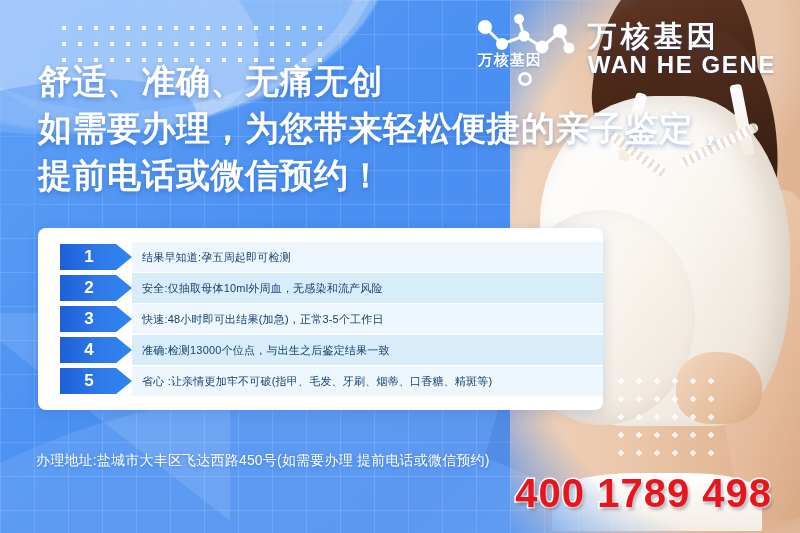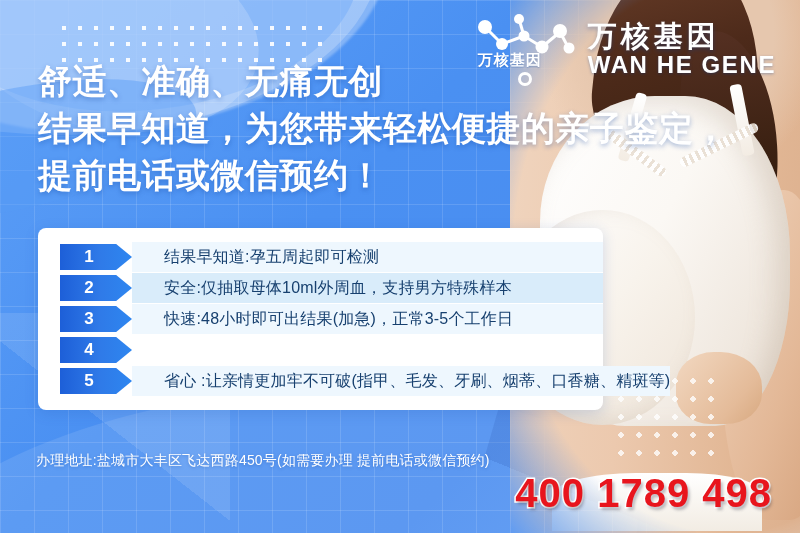"结果早知道，为您带来轻松便捷的亲子鉴定，" div.ln { text: 结果早知道 -> 如需要办理 }
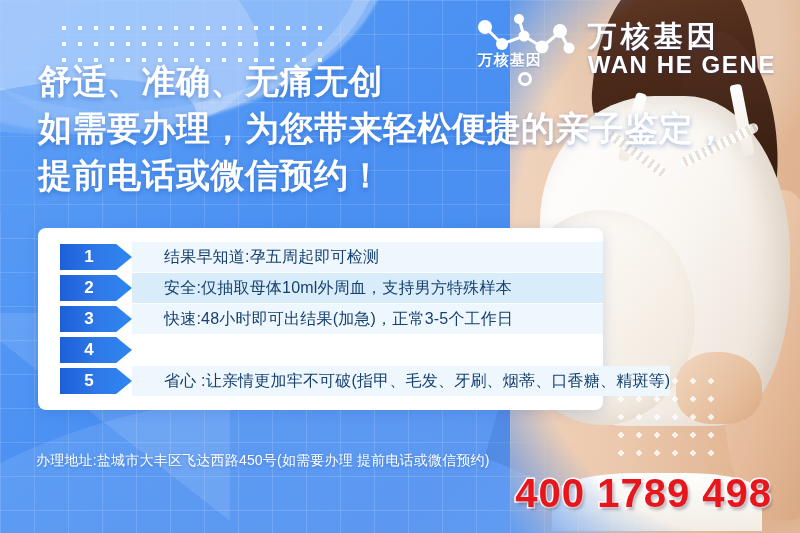"结果早知道:孕五周起即可检测" .rowtext { font-size: 16px -> 11px; padding-left: 32px -> 10px }
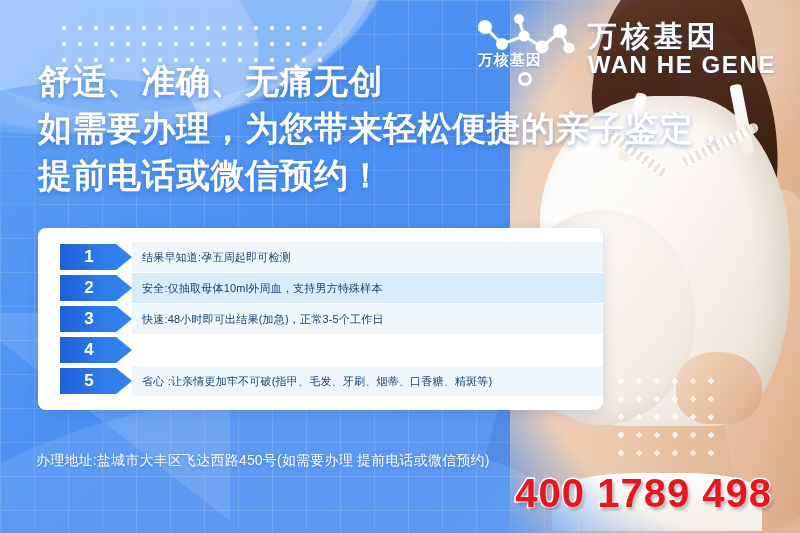"安全:仅抽取母体10ml外周血，支持男方特殊样本" span.rowtext { text: 支持男方特殊样本 -> 无感染和流产风险 }
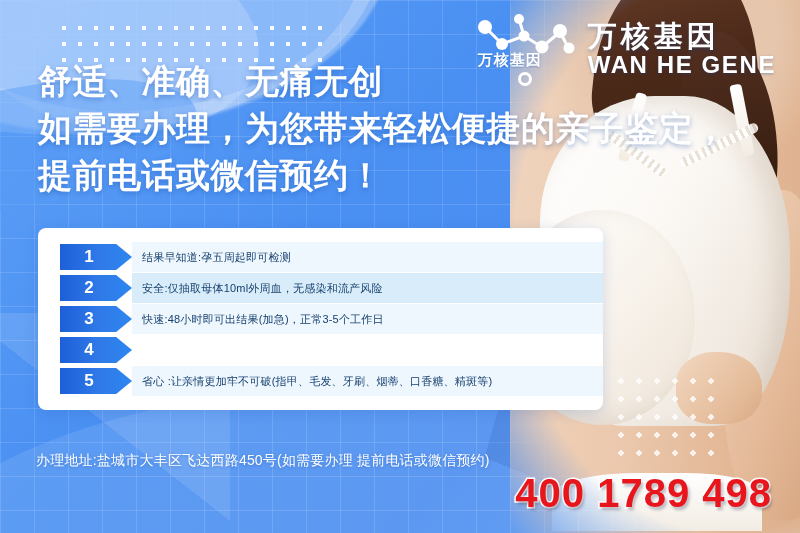"准确:检测13000个位点，与出生之后鉴定结果一致" span.rowtext { html: none -> <span>准确:检测13000个位点，与出生之后鉴定结果一致</span> }
